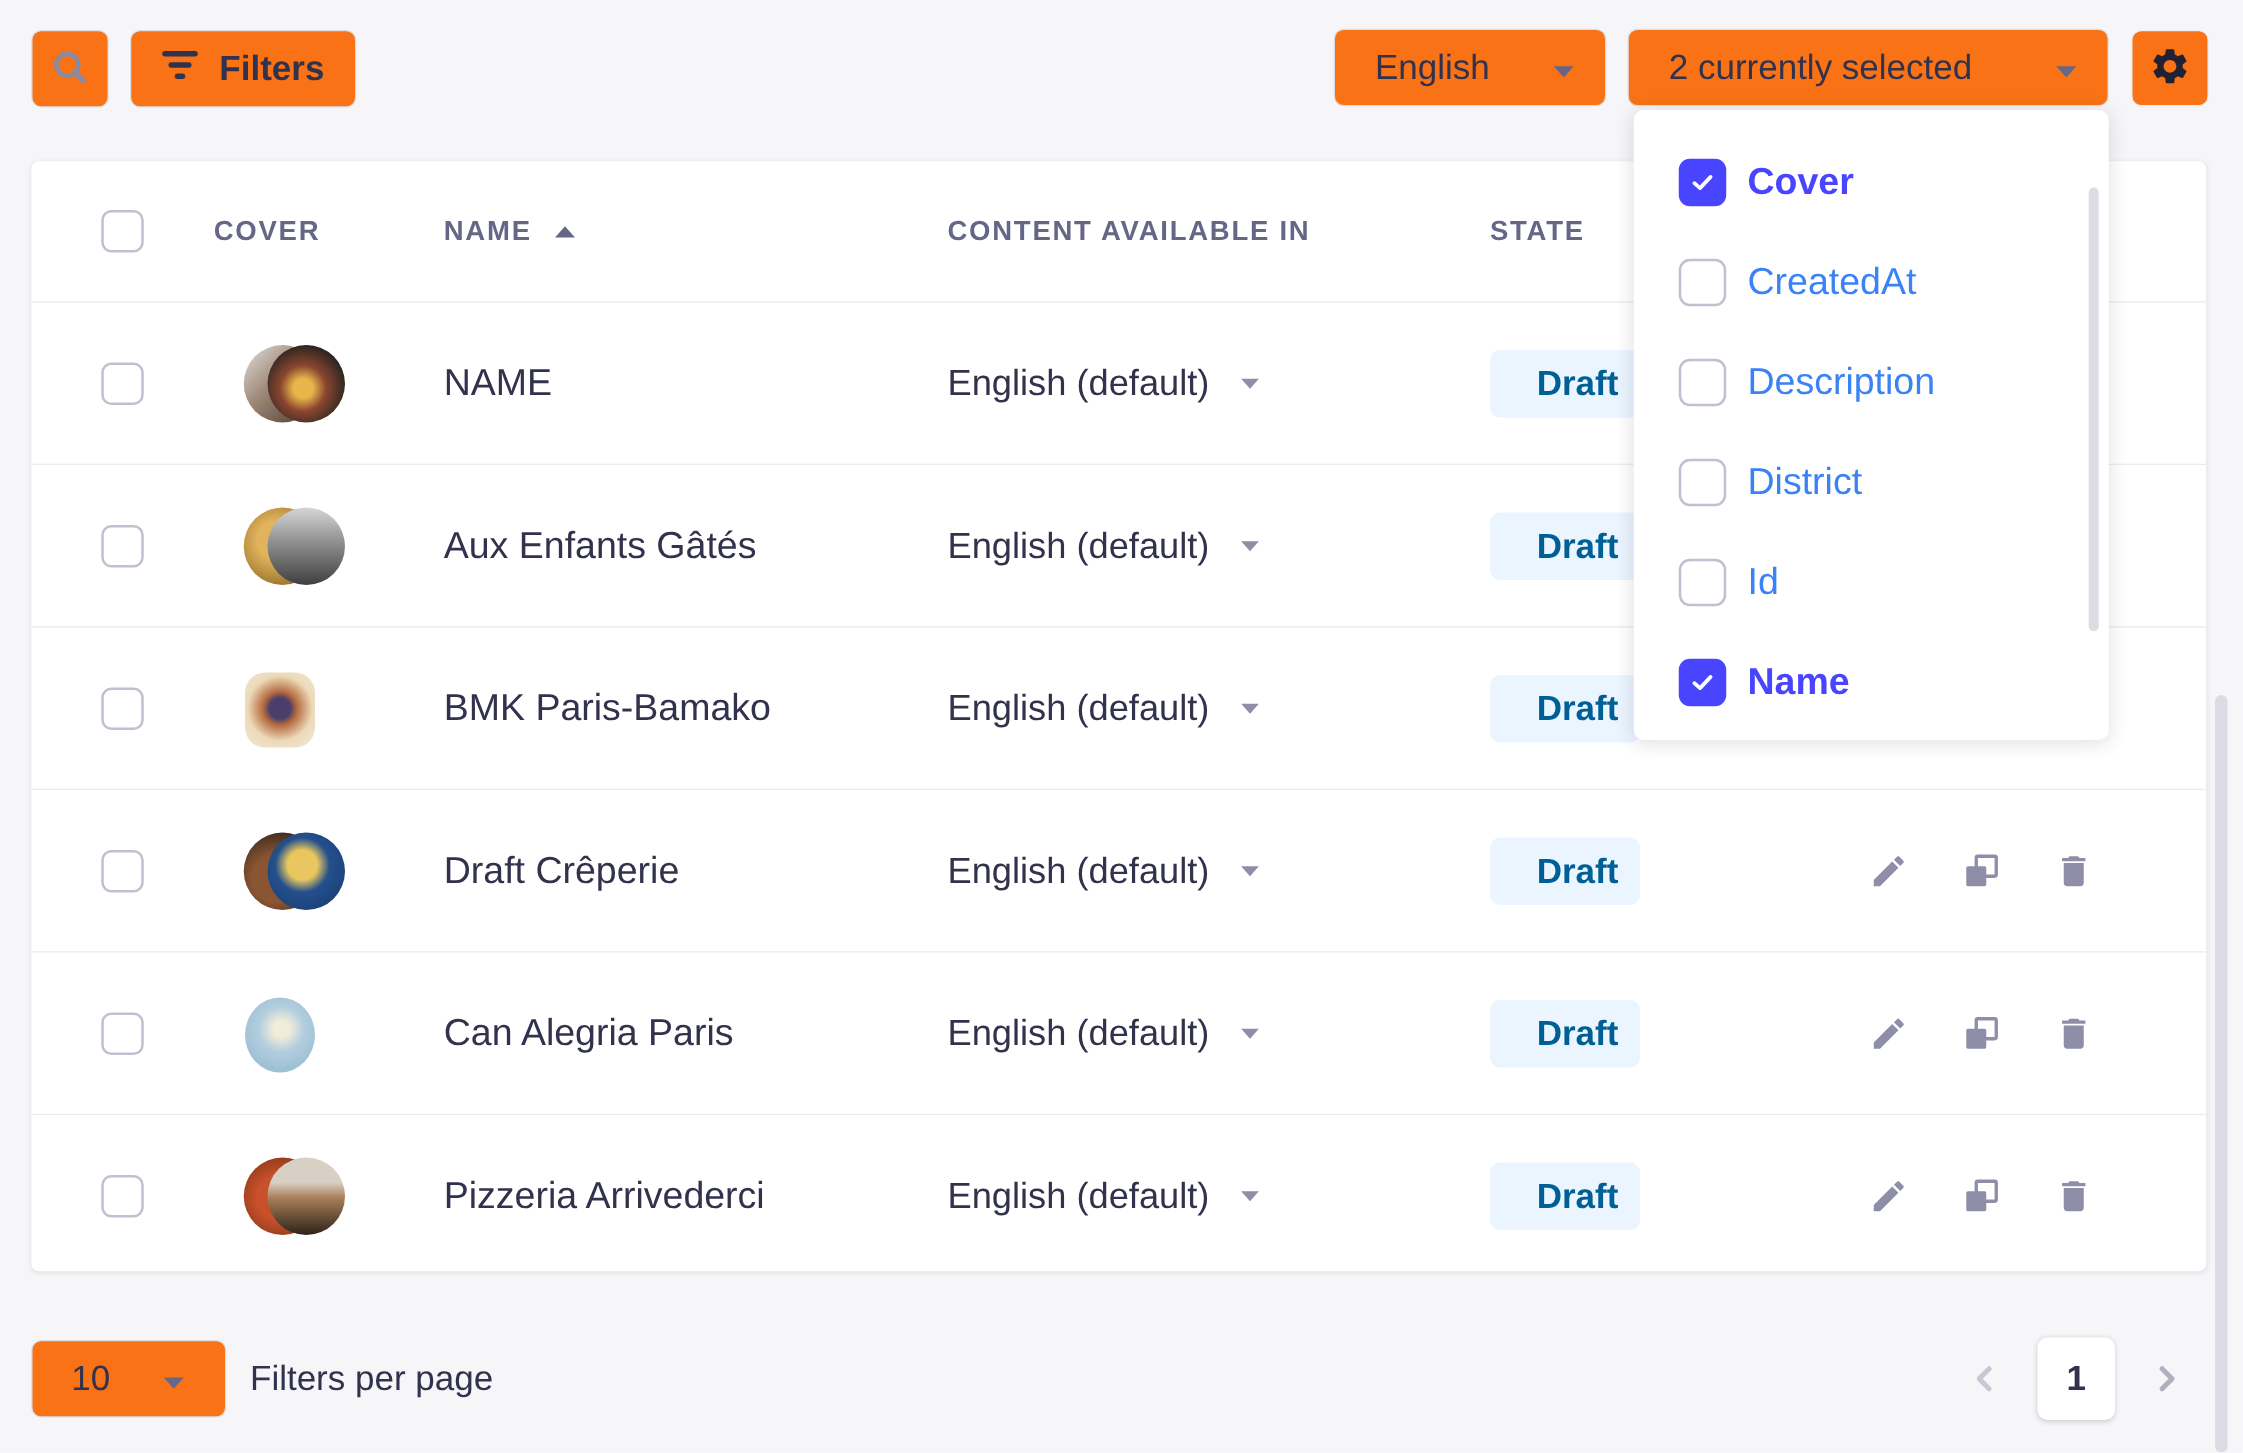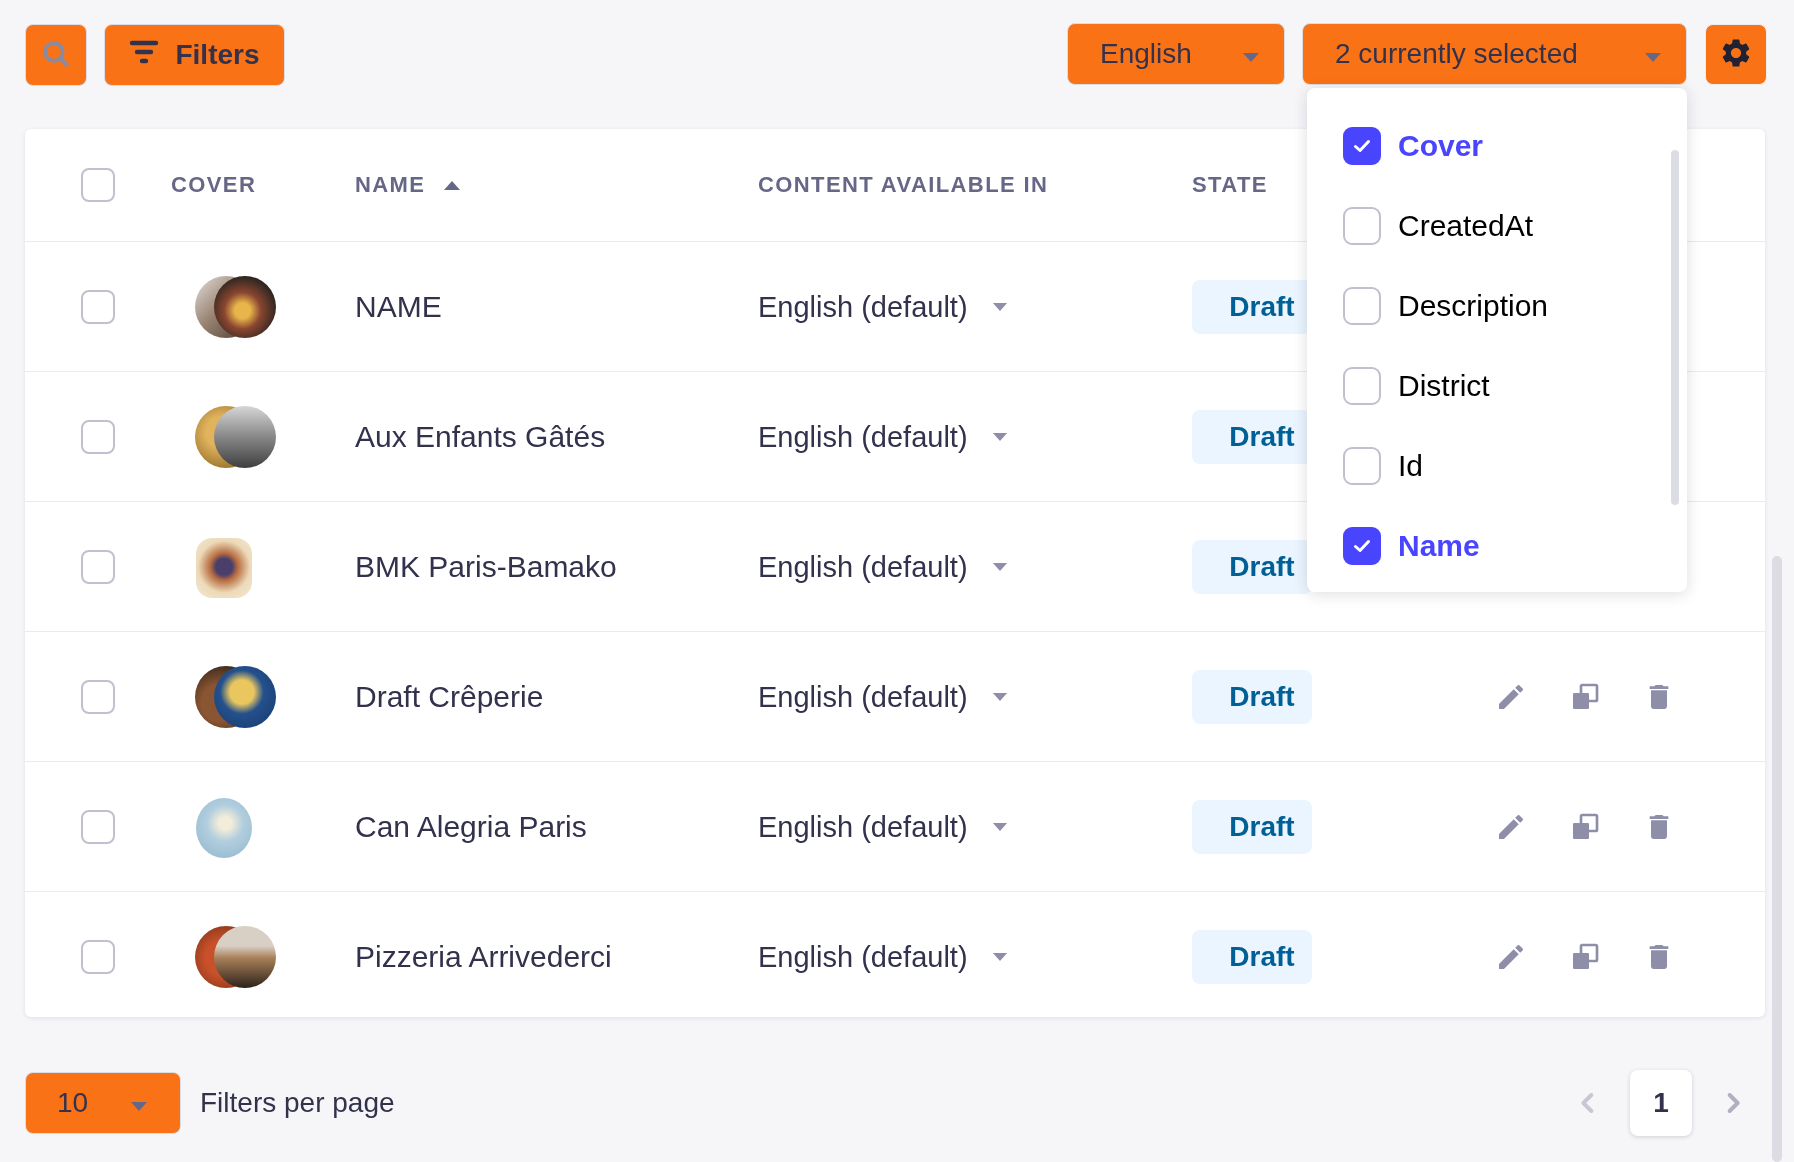"CreatedAt" .opt .lbl { color: #000000 -> #3b82f6 }
